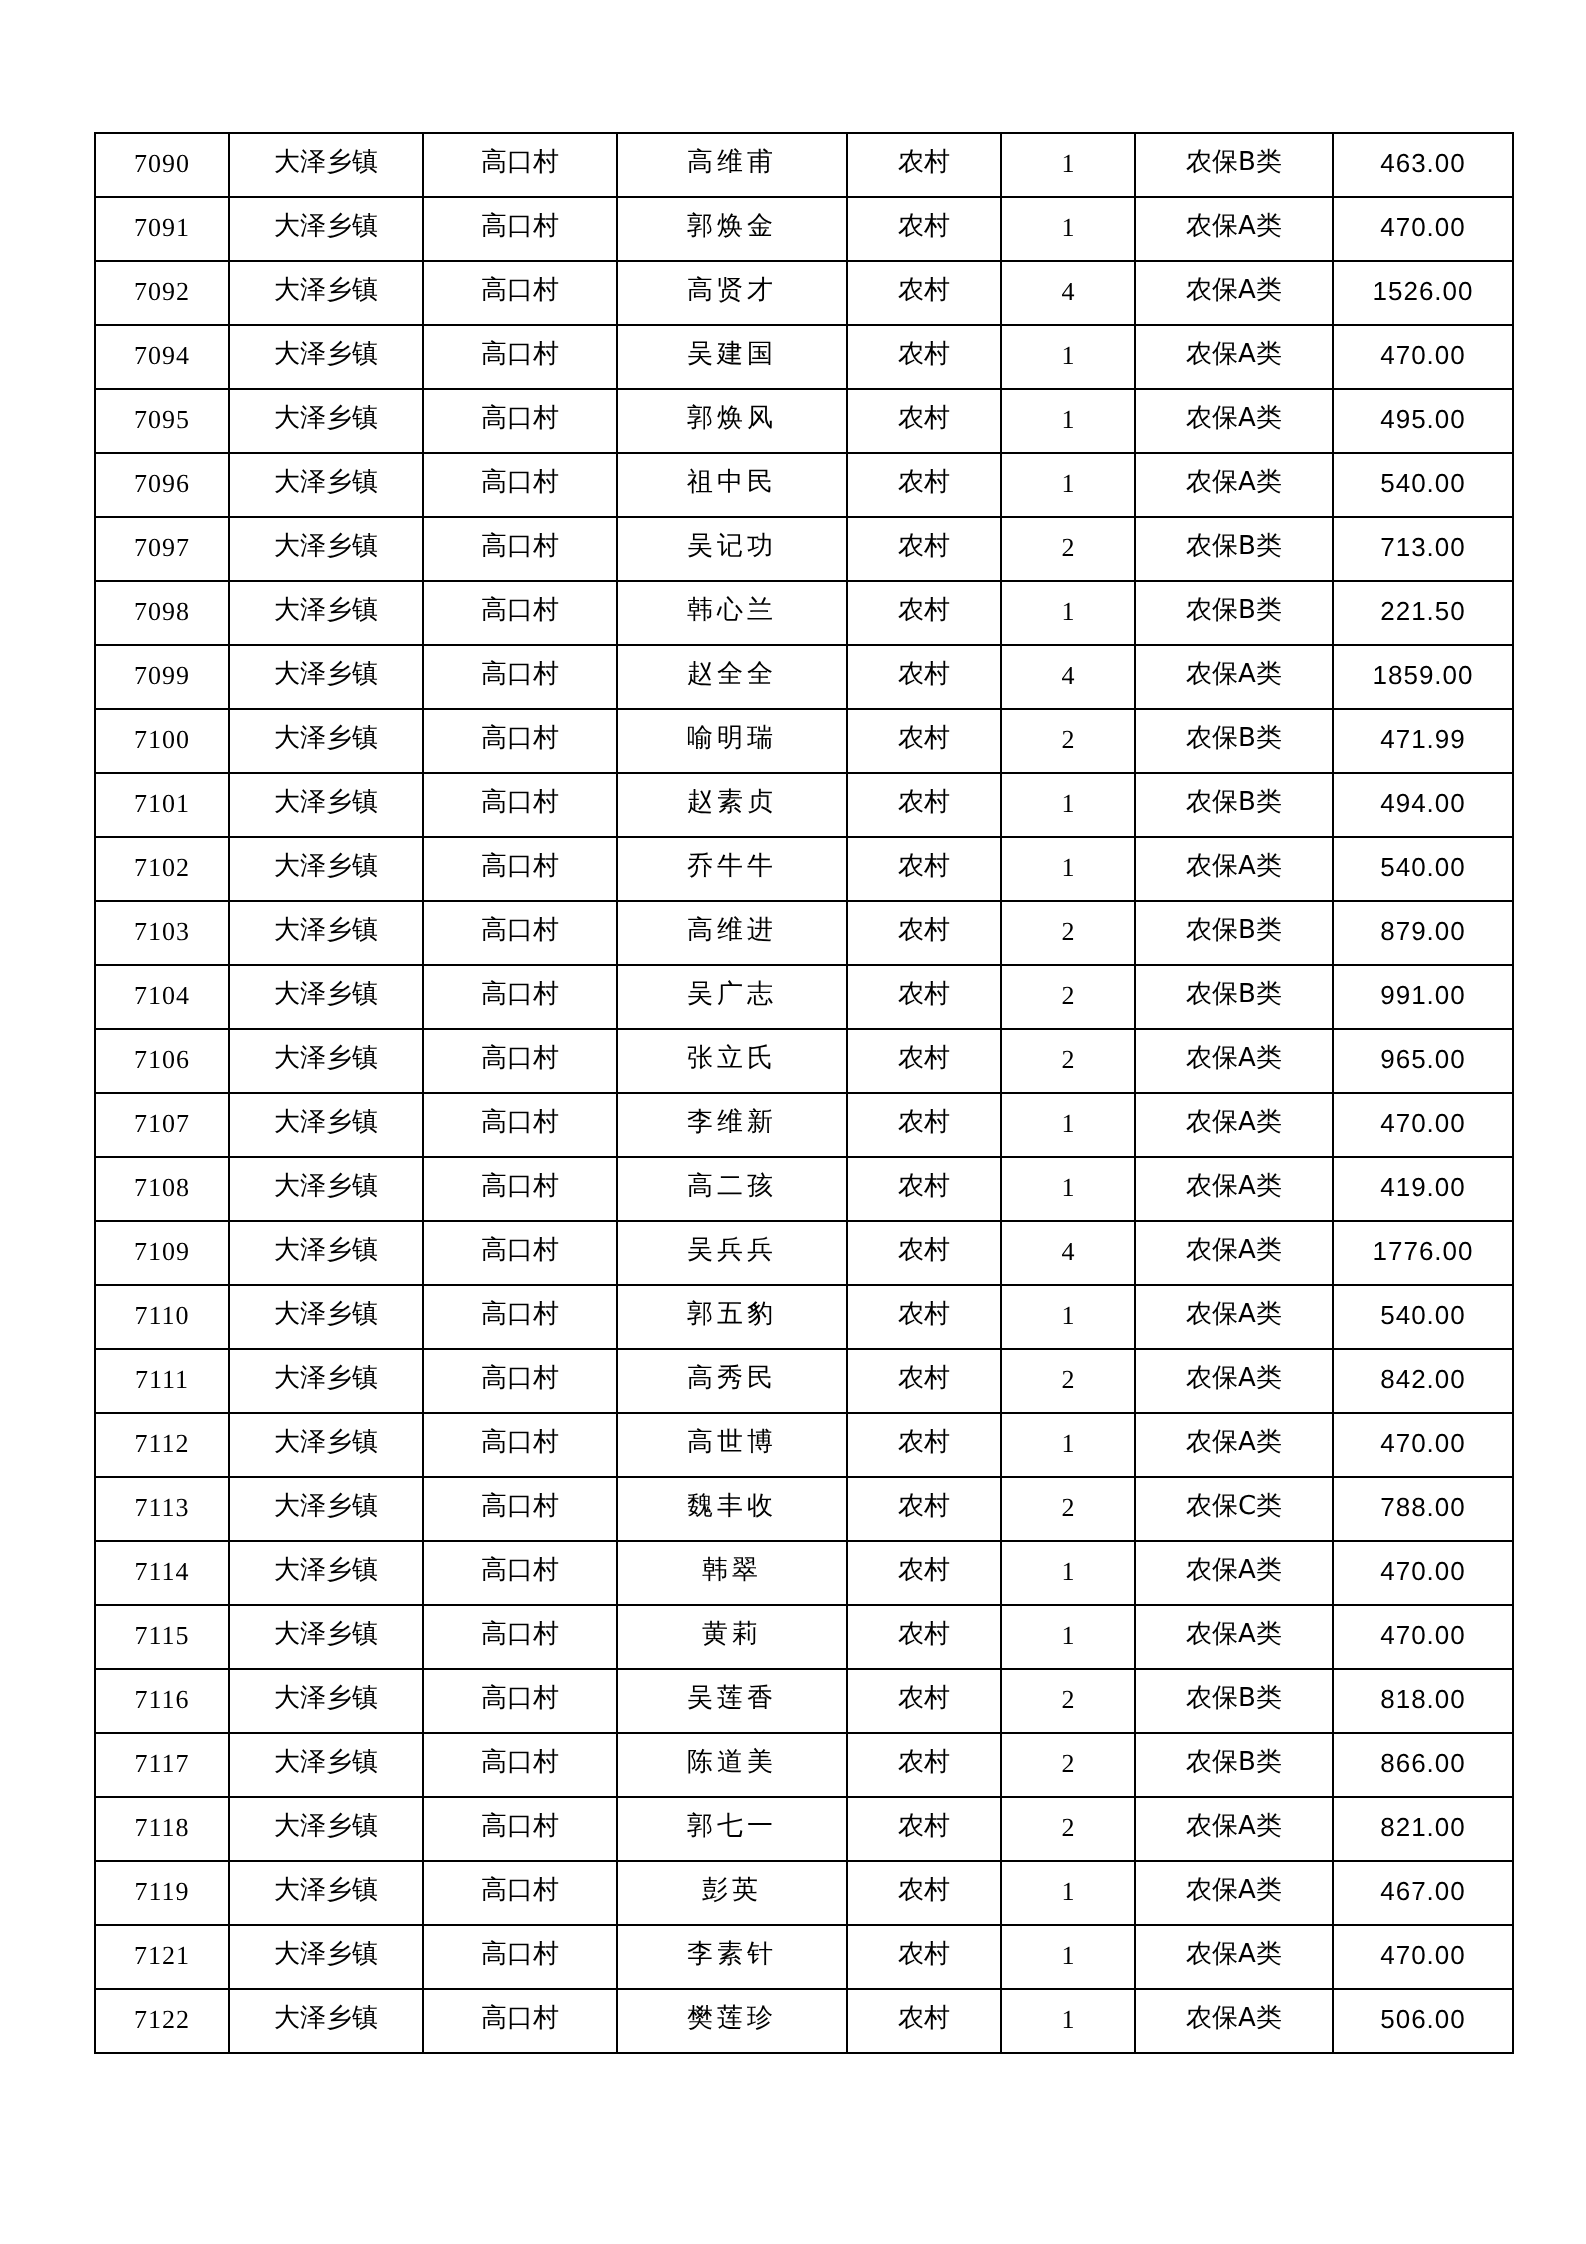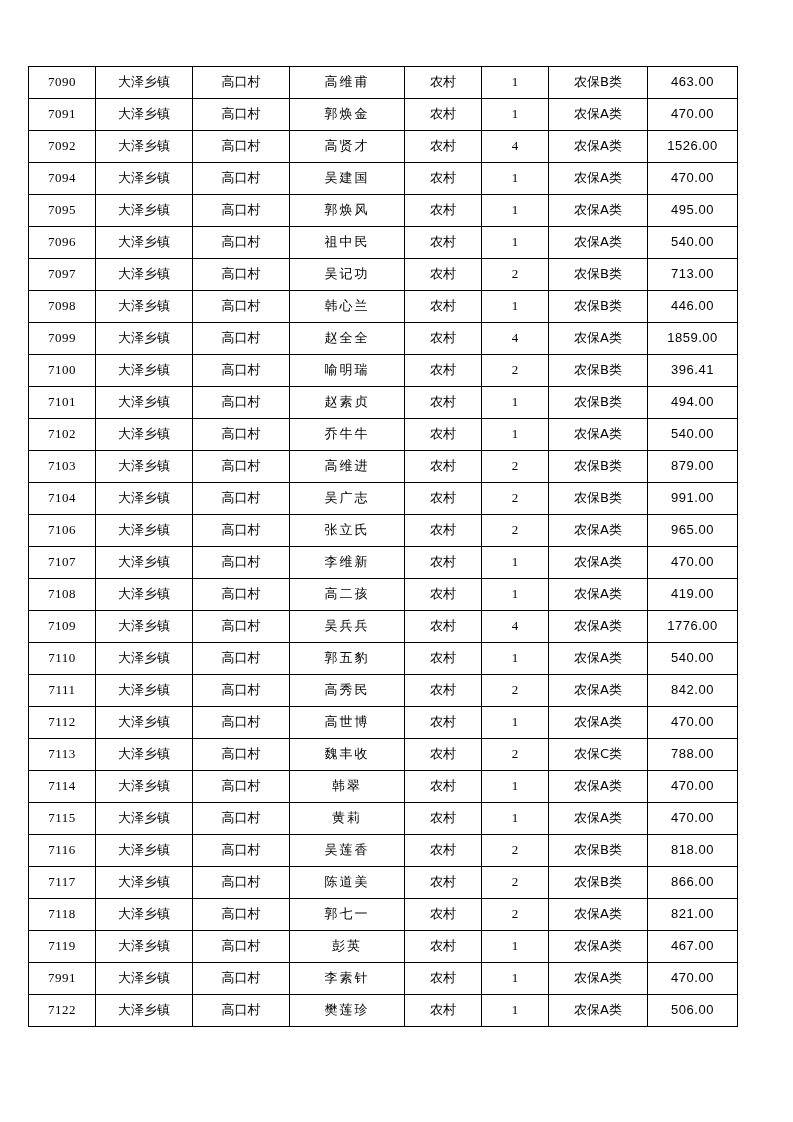"7090" .page { padding: 66px 62px 0 28px -> 66px 62px 0 47px }
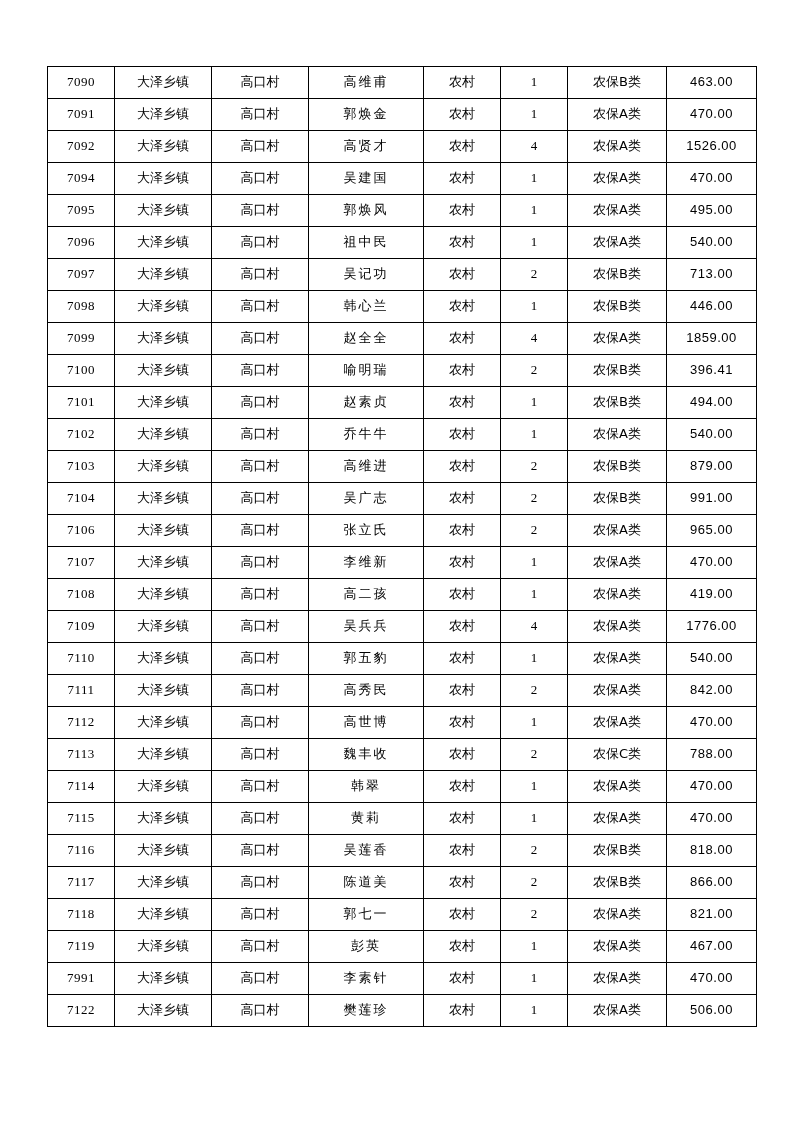"446.00" td.c-amount { text: 446.00 -> 221.50 }
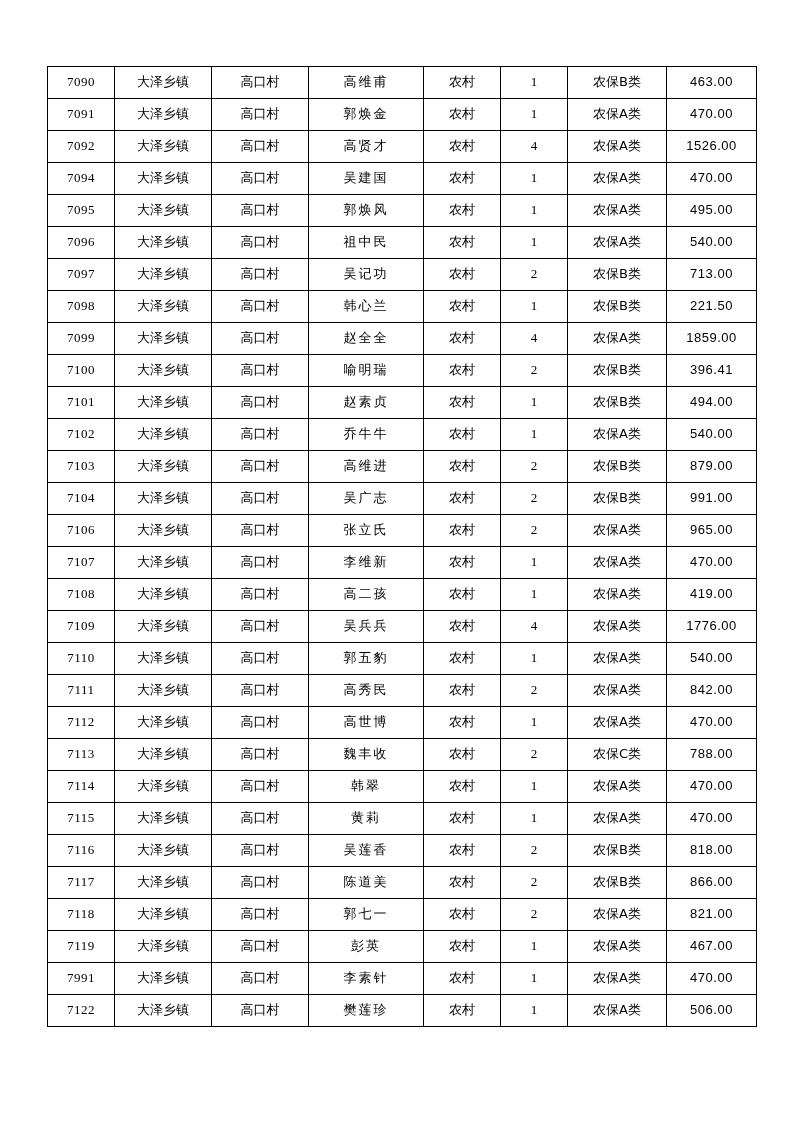"396.41" td.c-amount { text: 396.41 -> 471.99 }
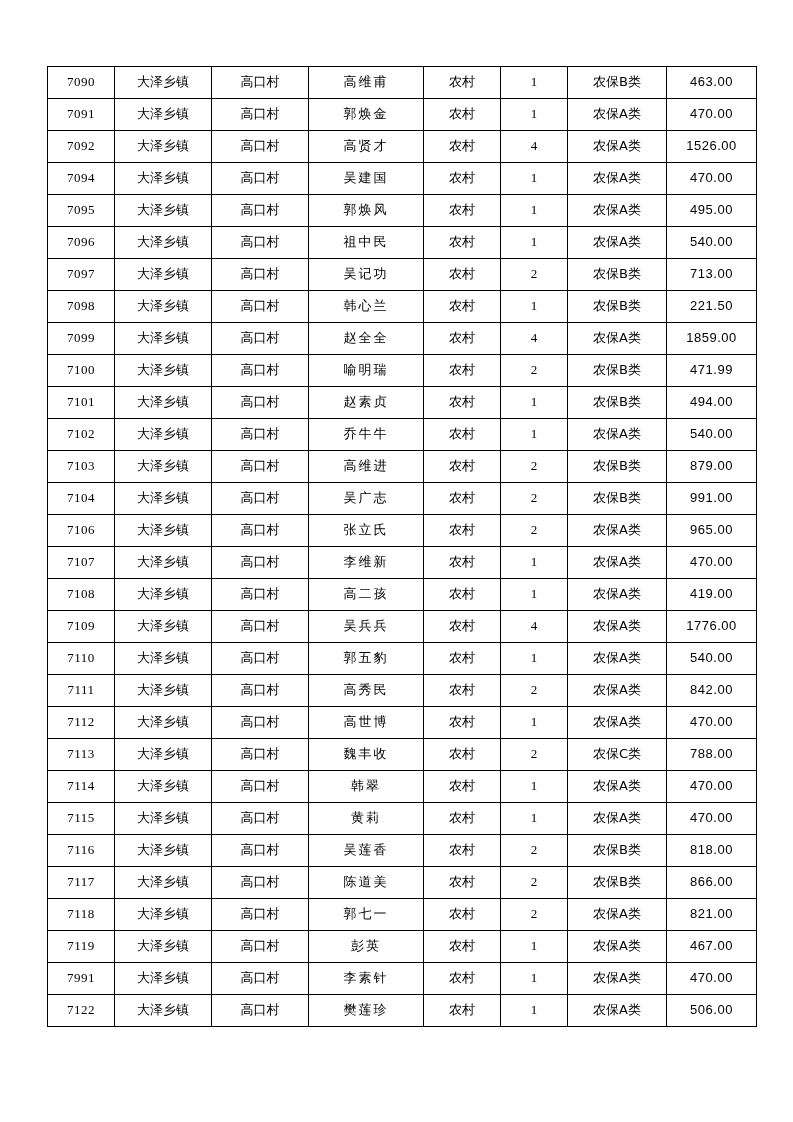"7991" td.c-id { text: 7991 -> 7121 }
